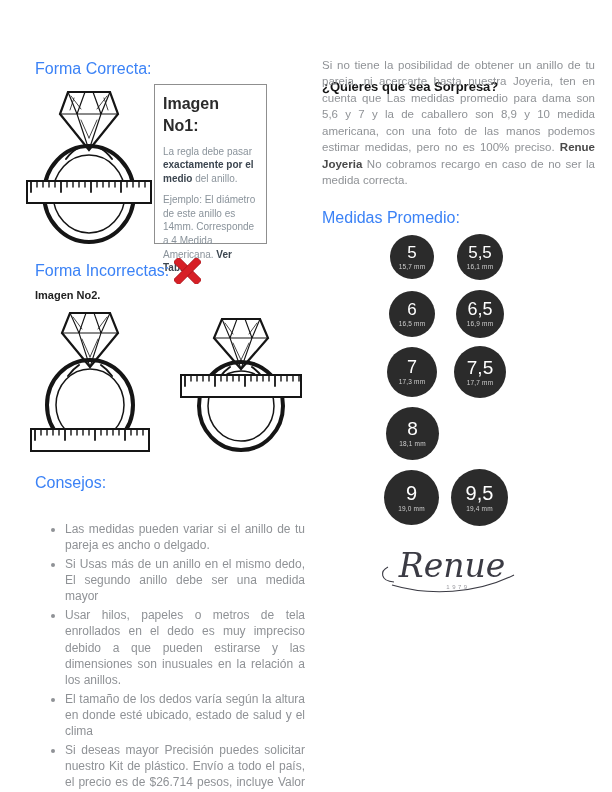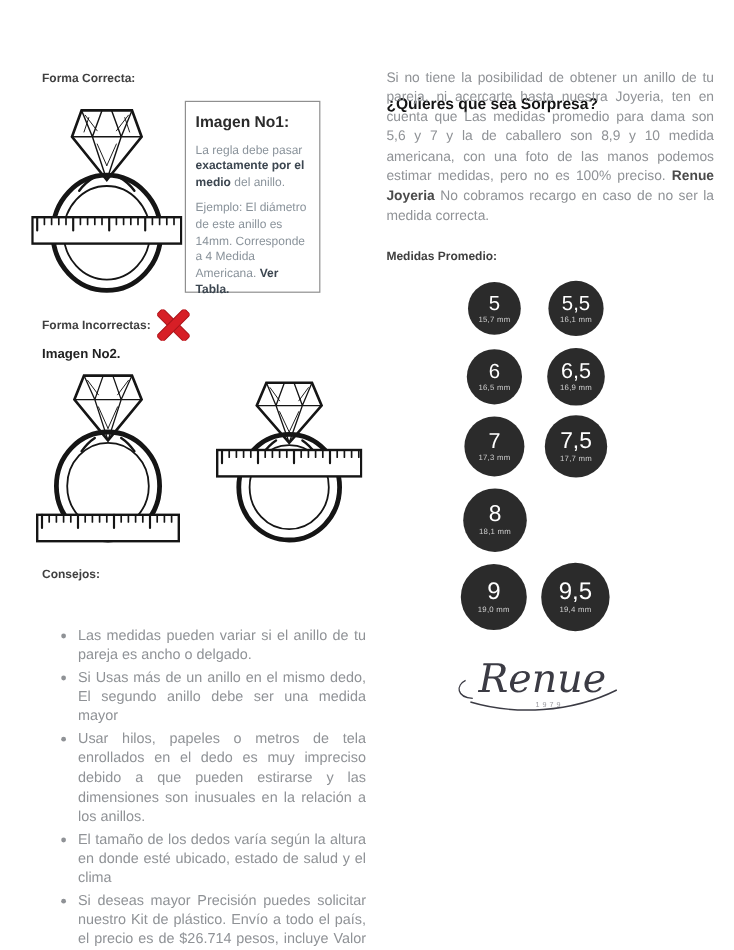"Forma Correcta:" h2.sub-title { color: #404040 -> #3b82f6; font-size: 10px -> 16px; font-weight: bold -> normal }
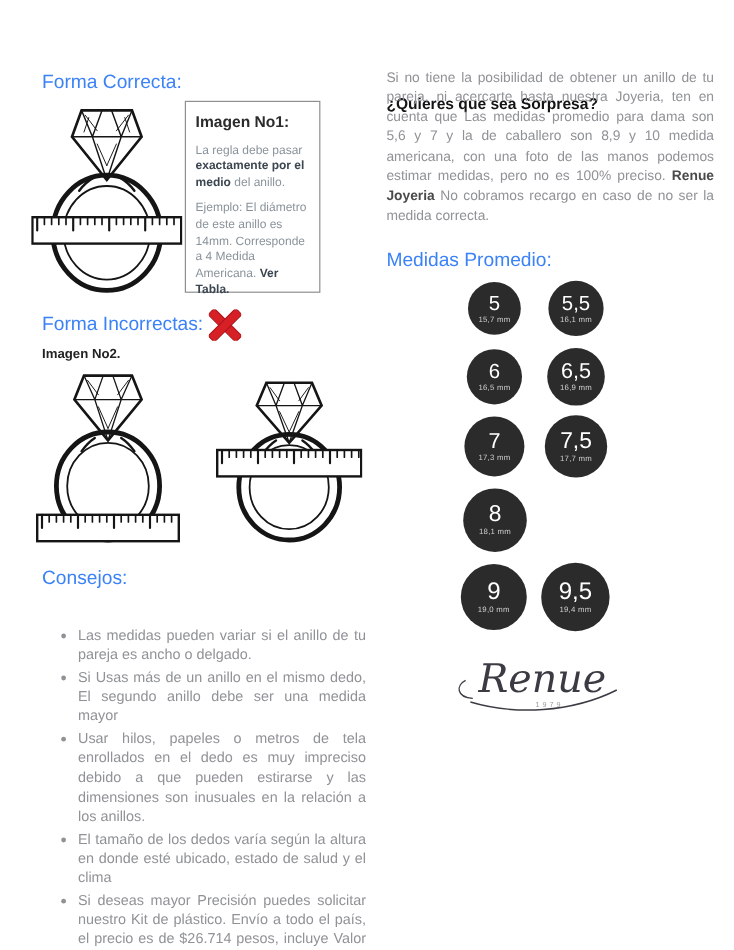"Imagen No1:" .img1-box .box-title { font-size: 13px -> 16px }
